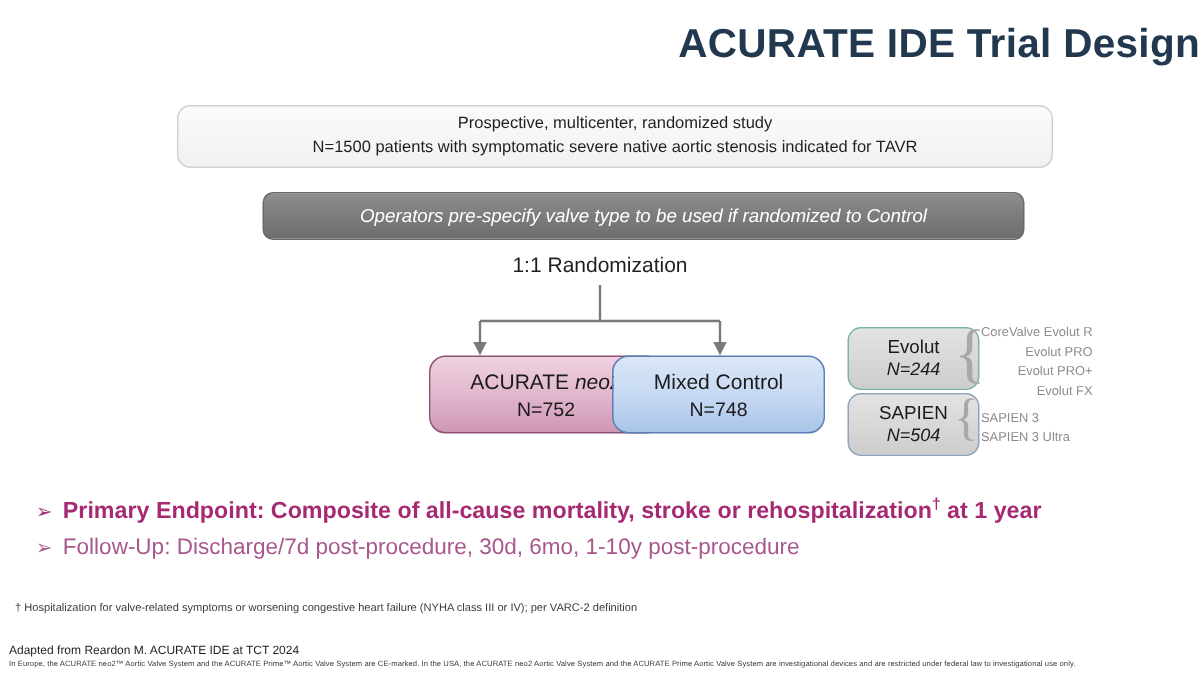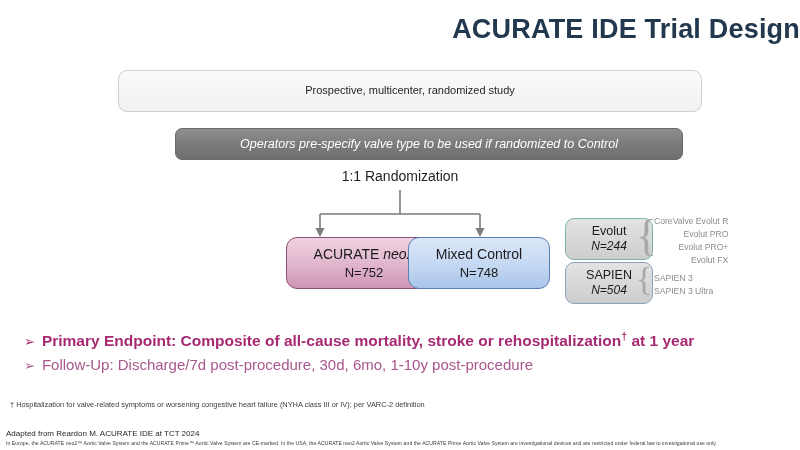"N=1500 patients with symptomatic severe" div { html: none -> <div>N=1500 patients with symptomatic severe native aortic stenosis indicated for TAVR</div> }
